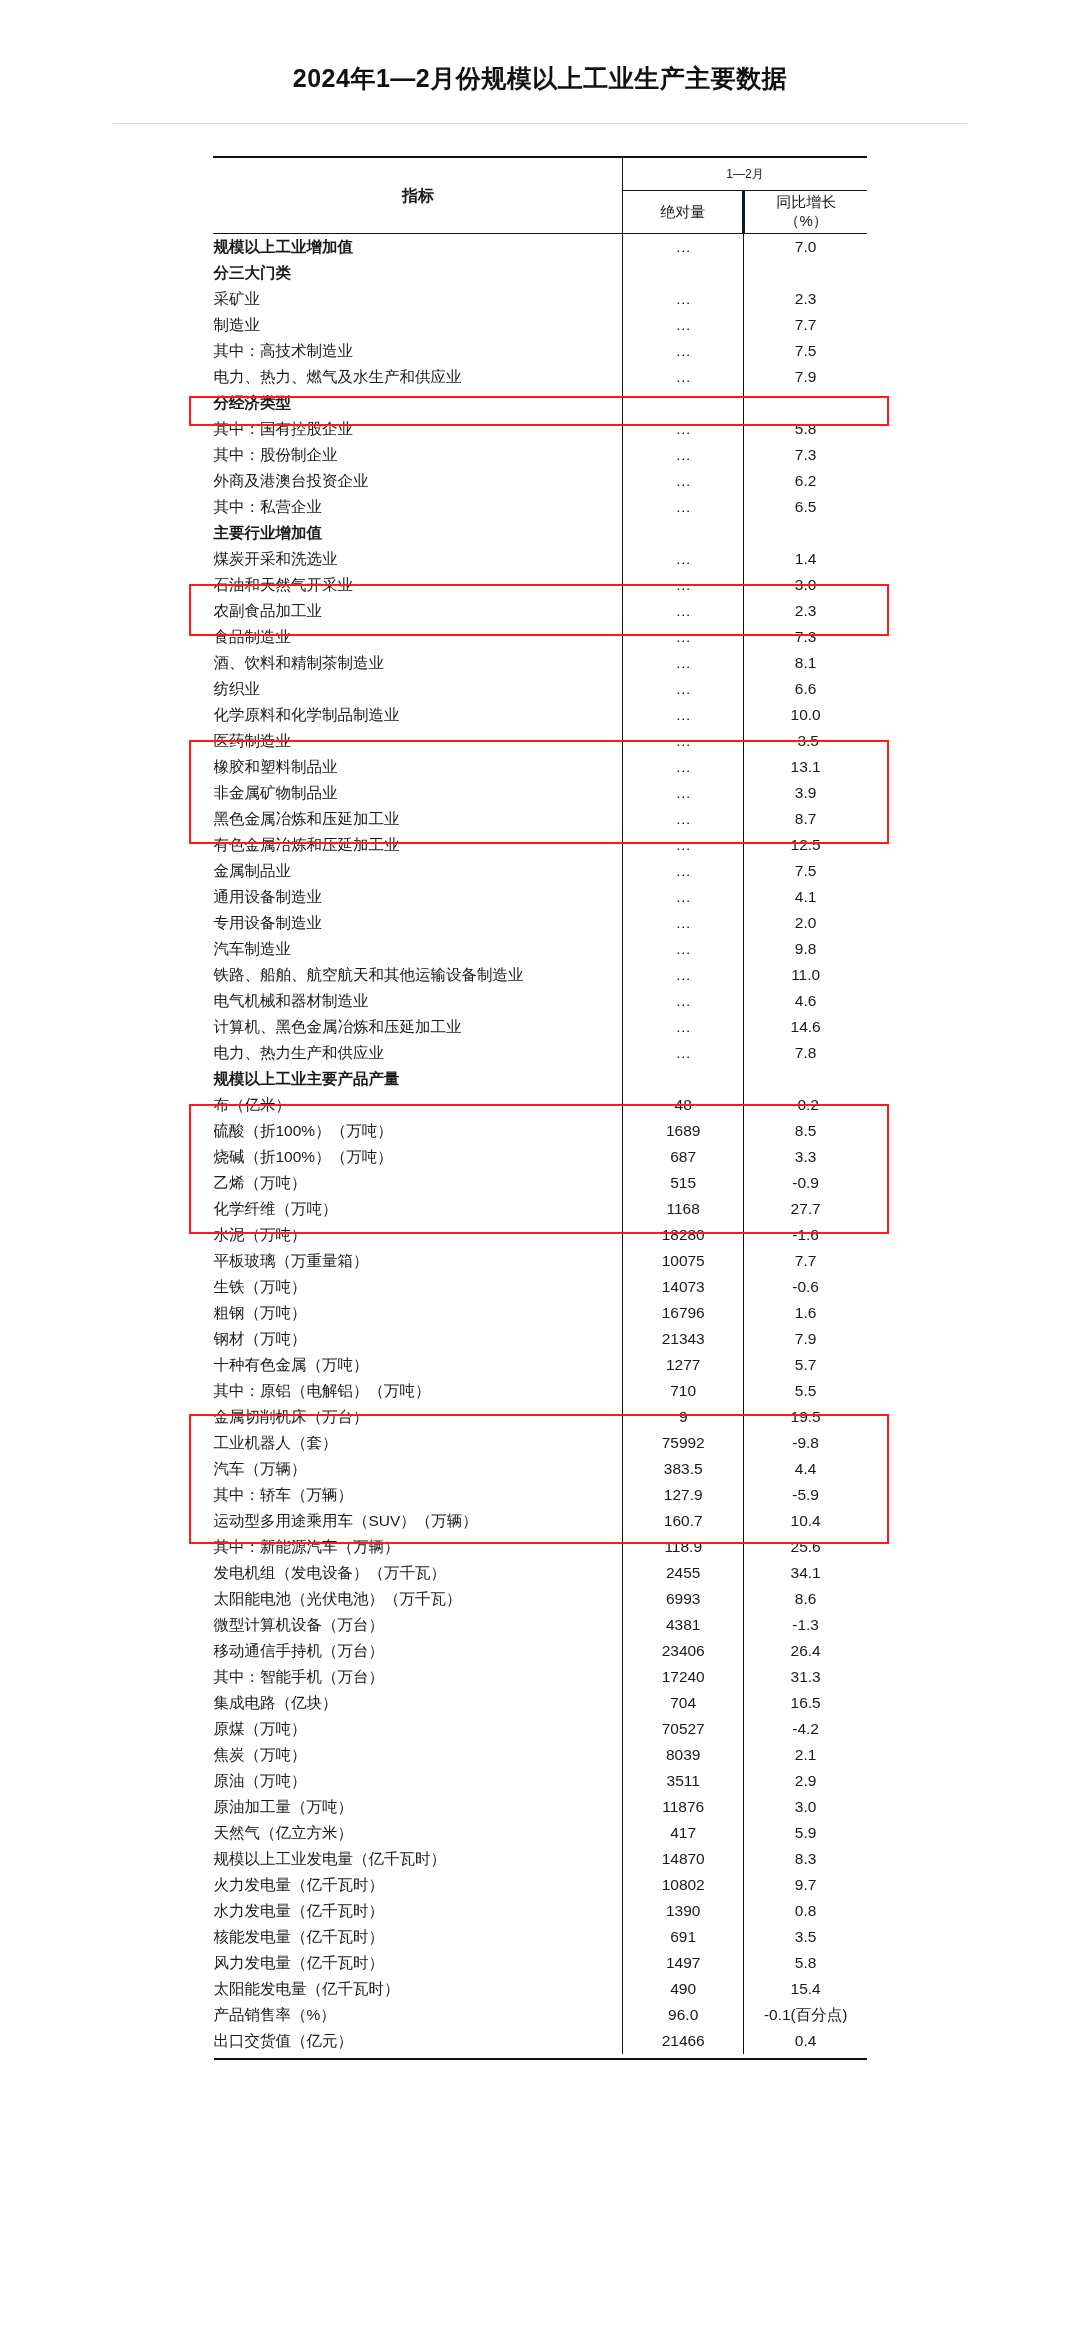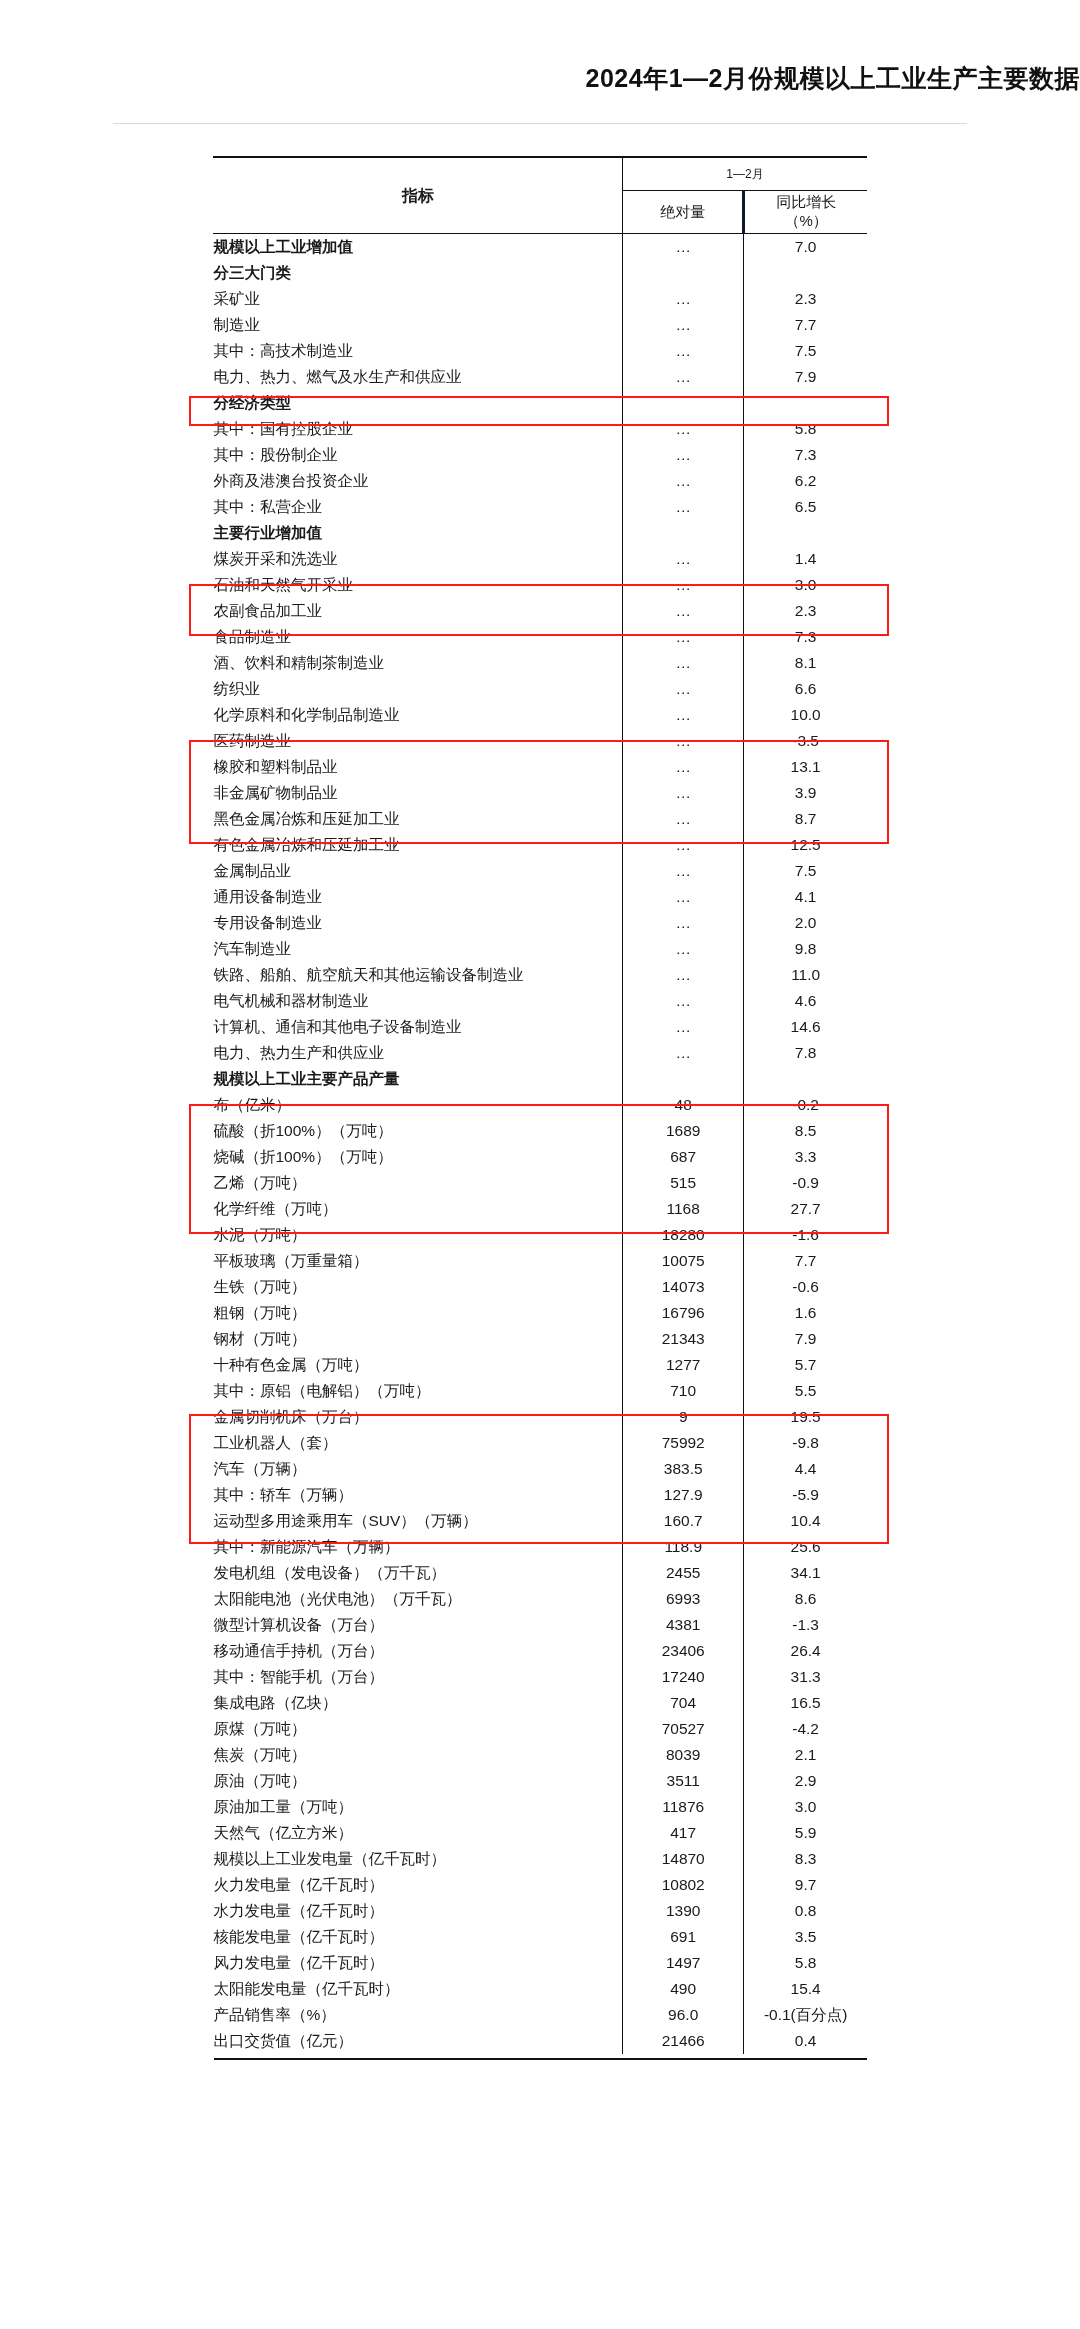"2024年1—2月份规模以上工业生产主要数据" .doc-title { text-align: right -> center }
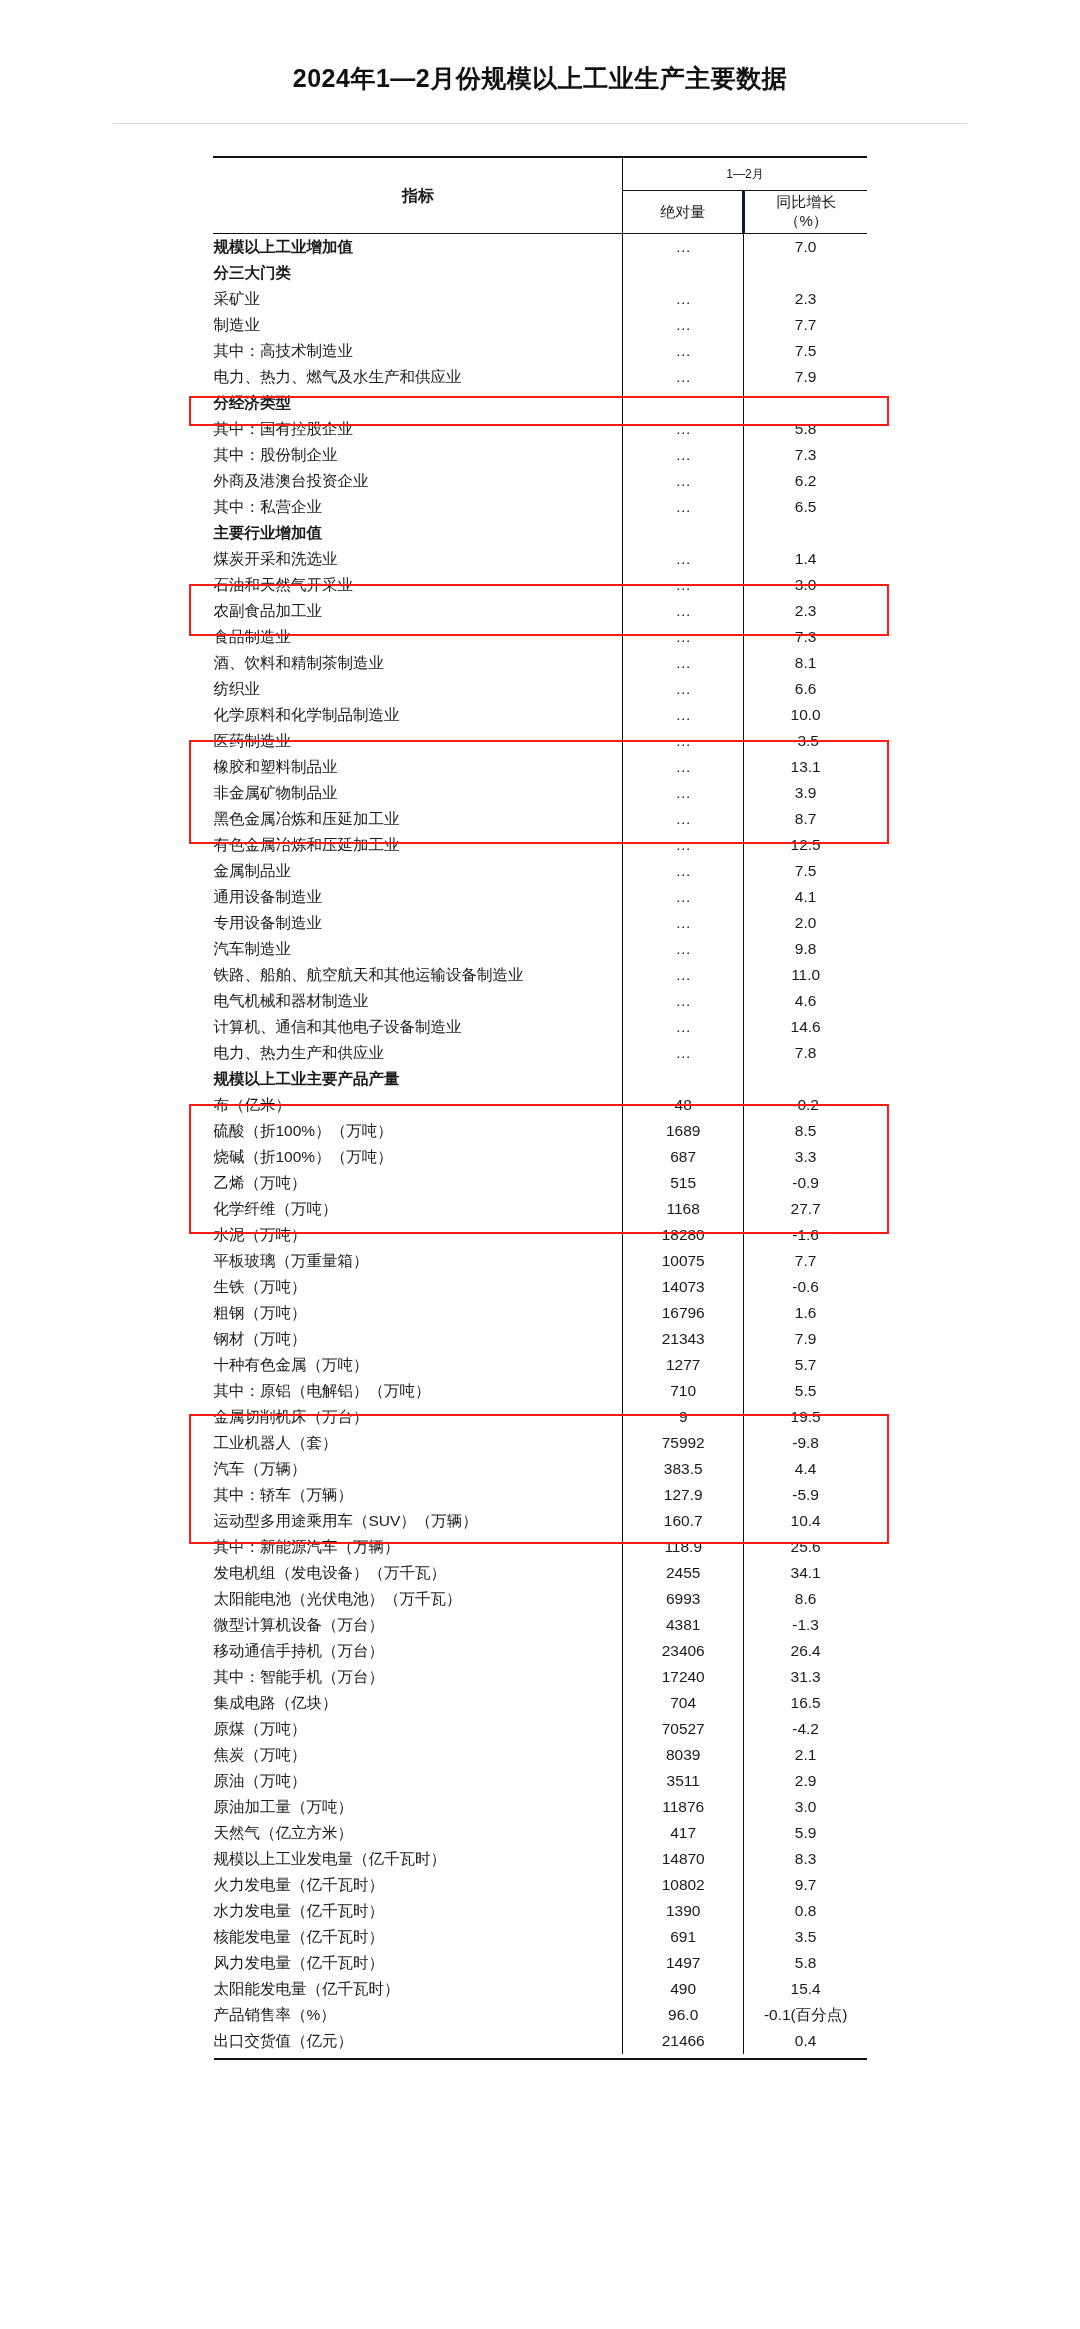"计算机、通信和其他电子设备制造业" td.lbl { text: 通信和其他电子设备制造 -> 黑色金属冶炼和压延加工 }
